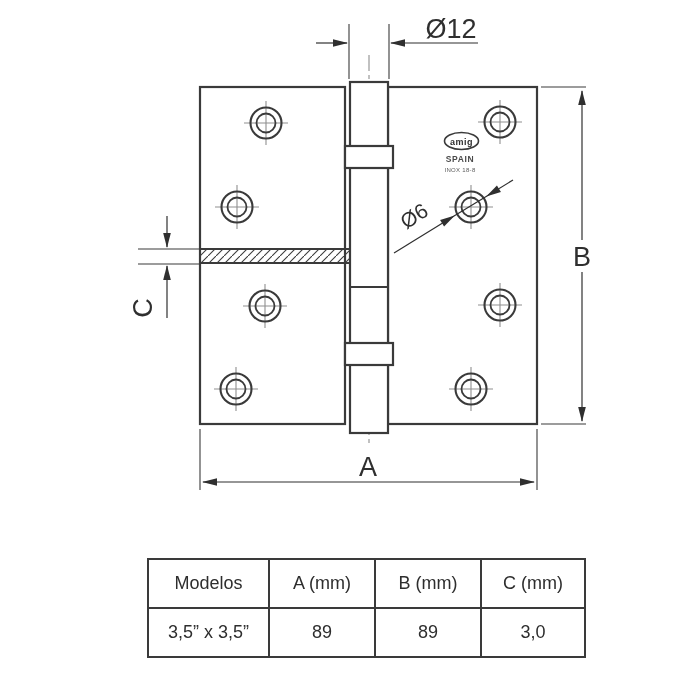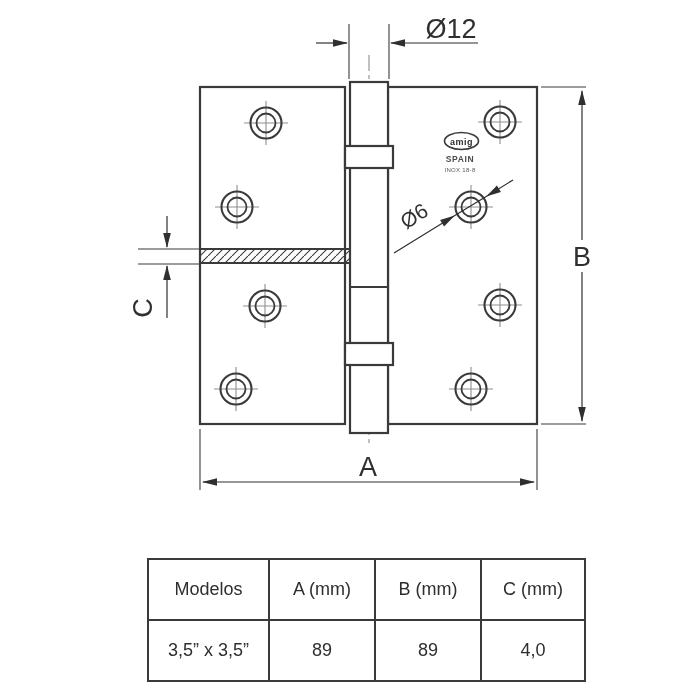"Modelos" table.spec td,table.spec th { padding: 16px -> 10px }
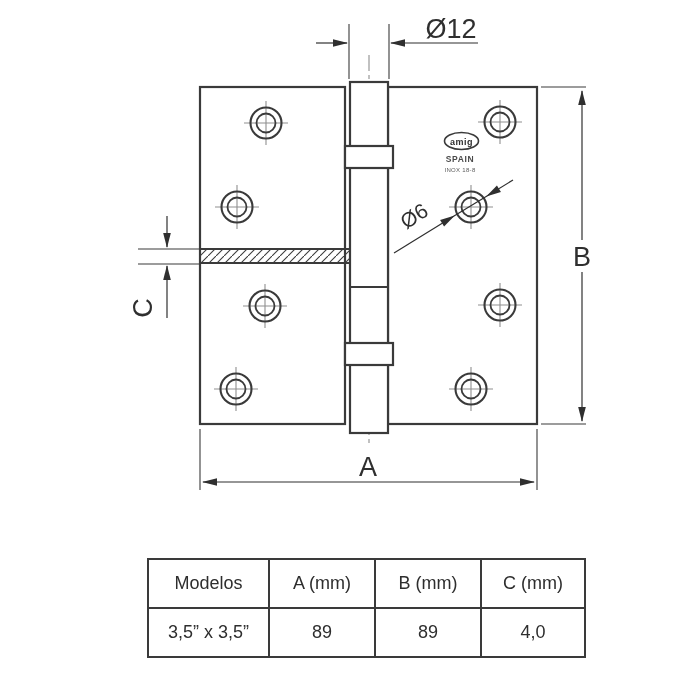"4,0" td { text: 4,0 -> 3,0 }
